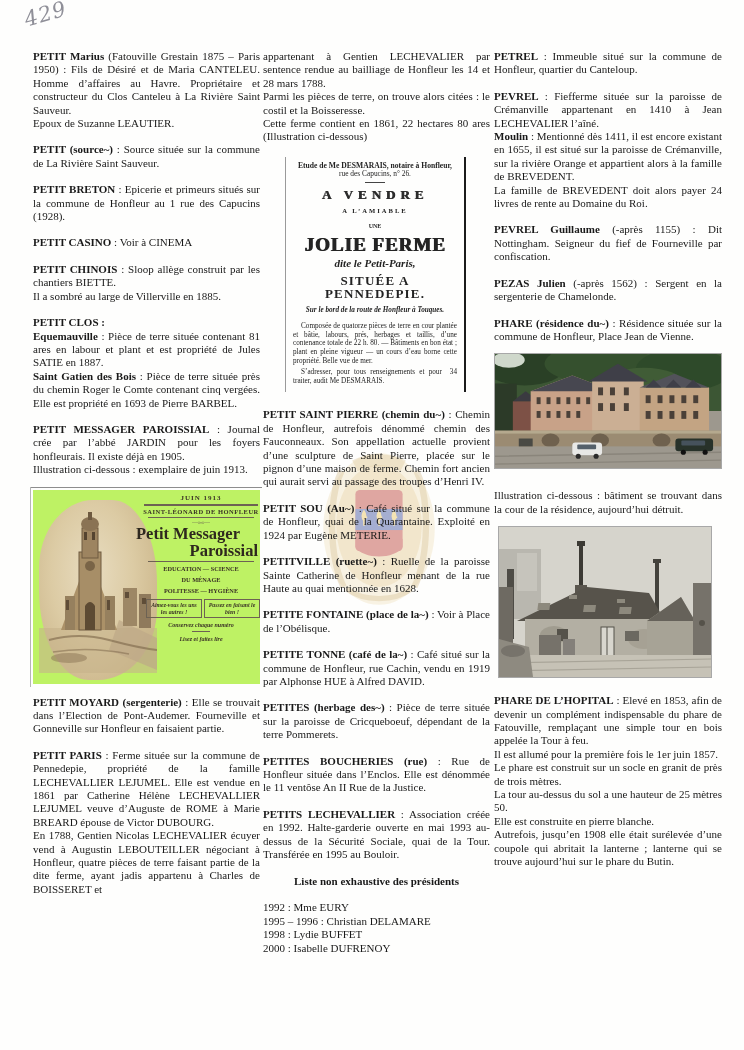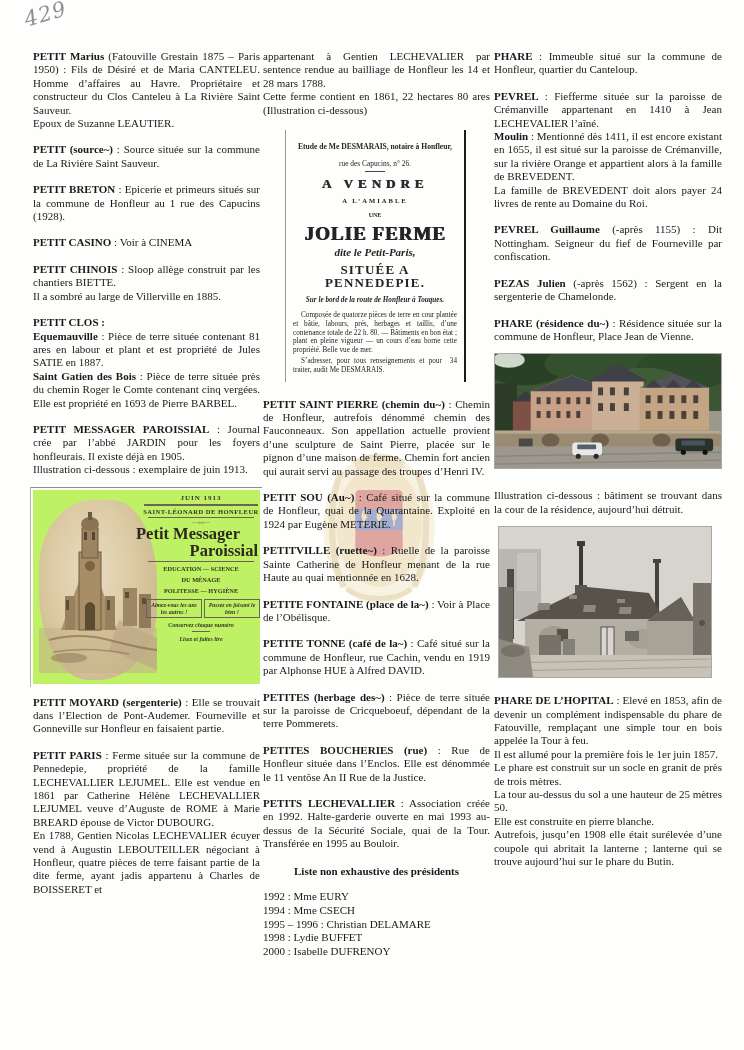"PHARE" b.lead { text: PHARE -> PETREL }
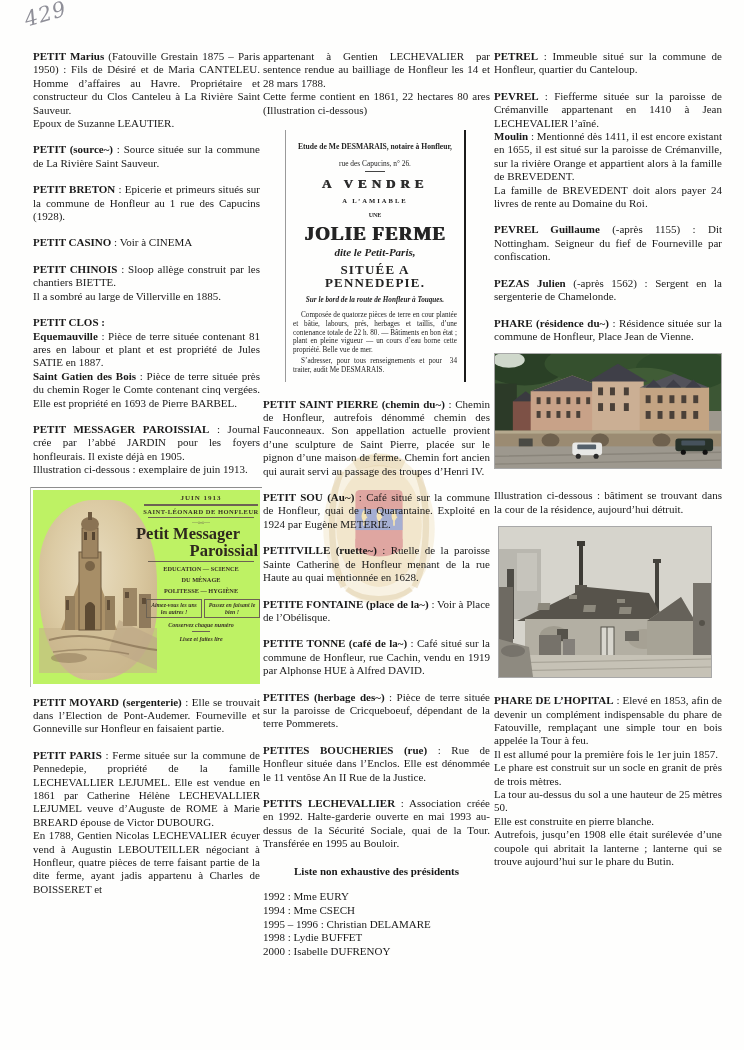"Parmi les pièces de terre," p.para { html: none -> <p><span>Parmi les pièces de terre, on trouve alors citées : le costil et la Boisseresse.</span></p> }
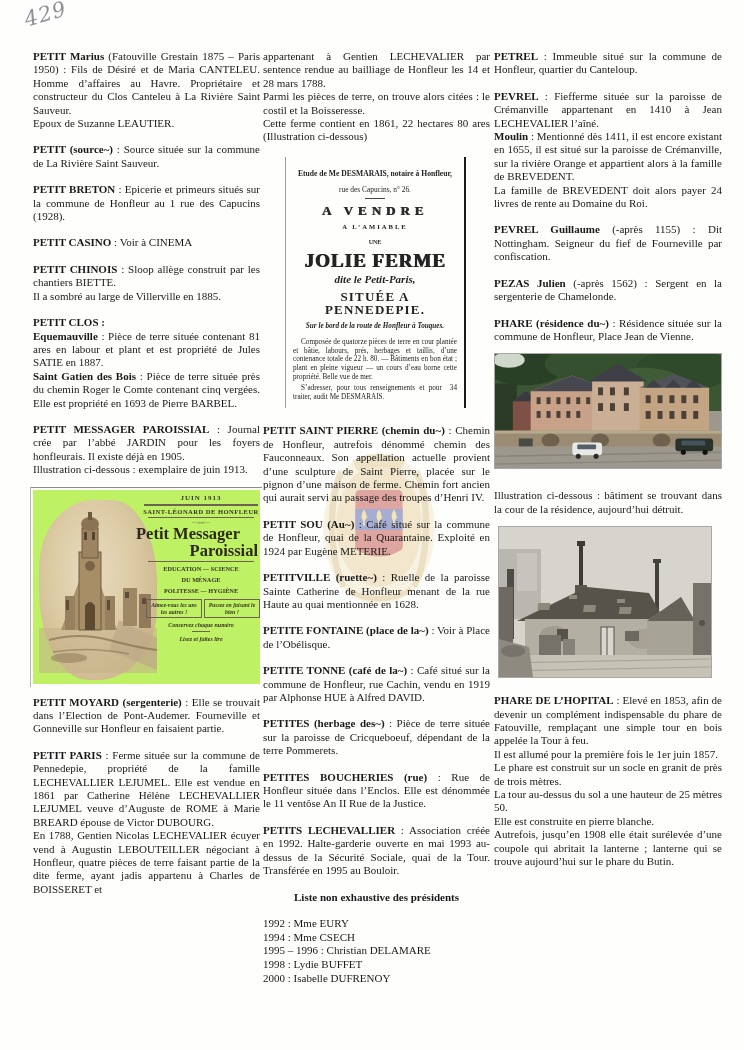"Etude de Me DESMARAIS, notaire" .ad-small { margin-top: 8px -> none }
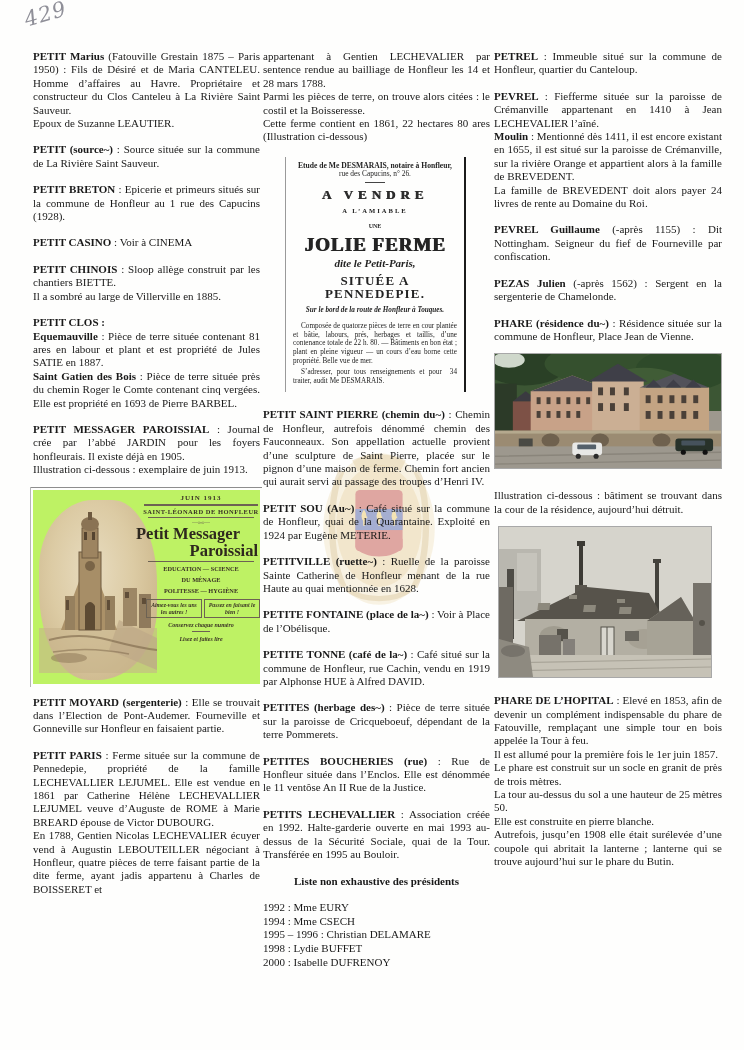"1994 : Mme CSECH" div.pres-item { html: <div>1994 : Mme CSECH</div> -> none }
